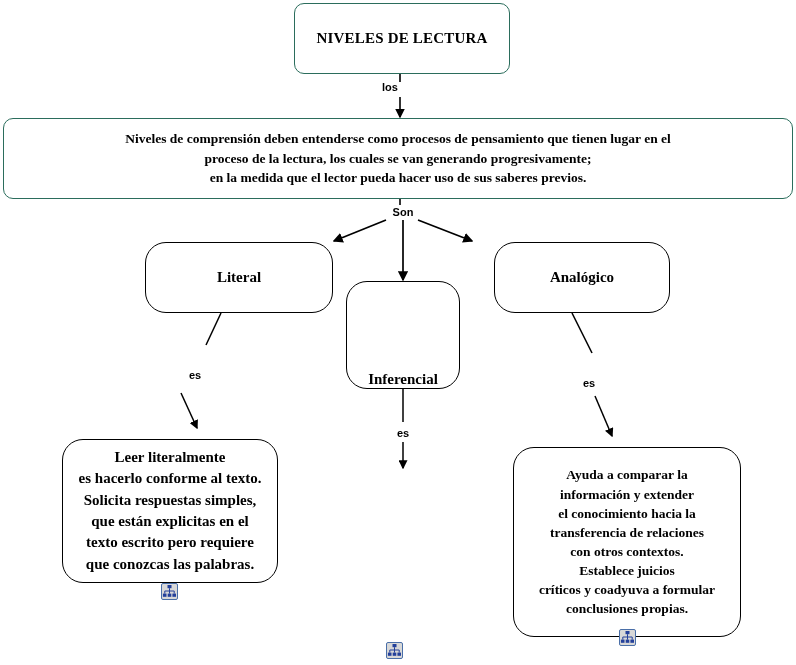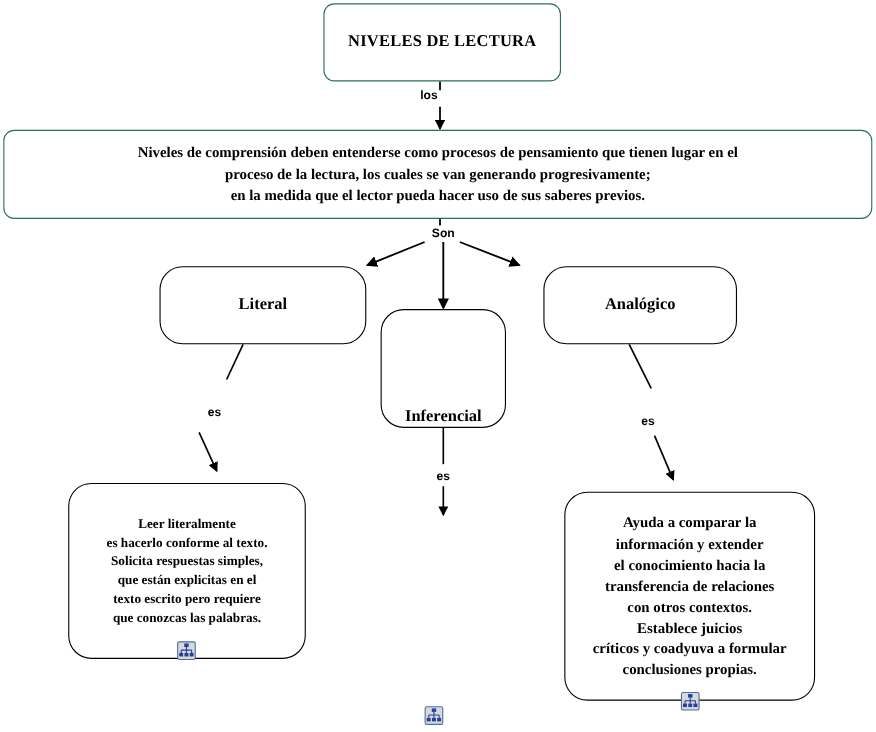"Leer literalmente" div.node { font-size: 12px -> 15px; height: 160px -> 144px }
